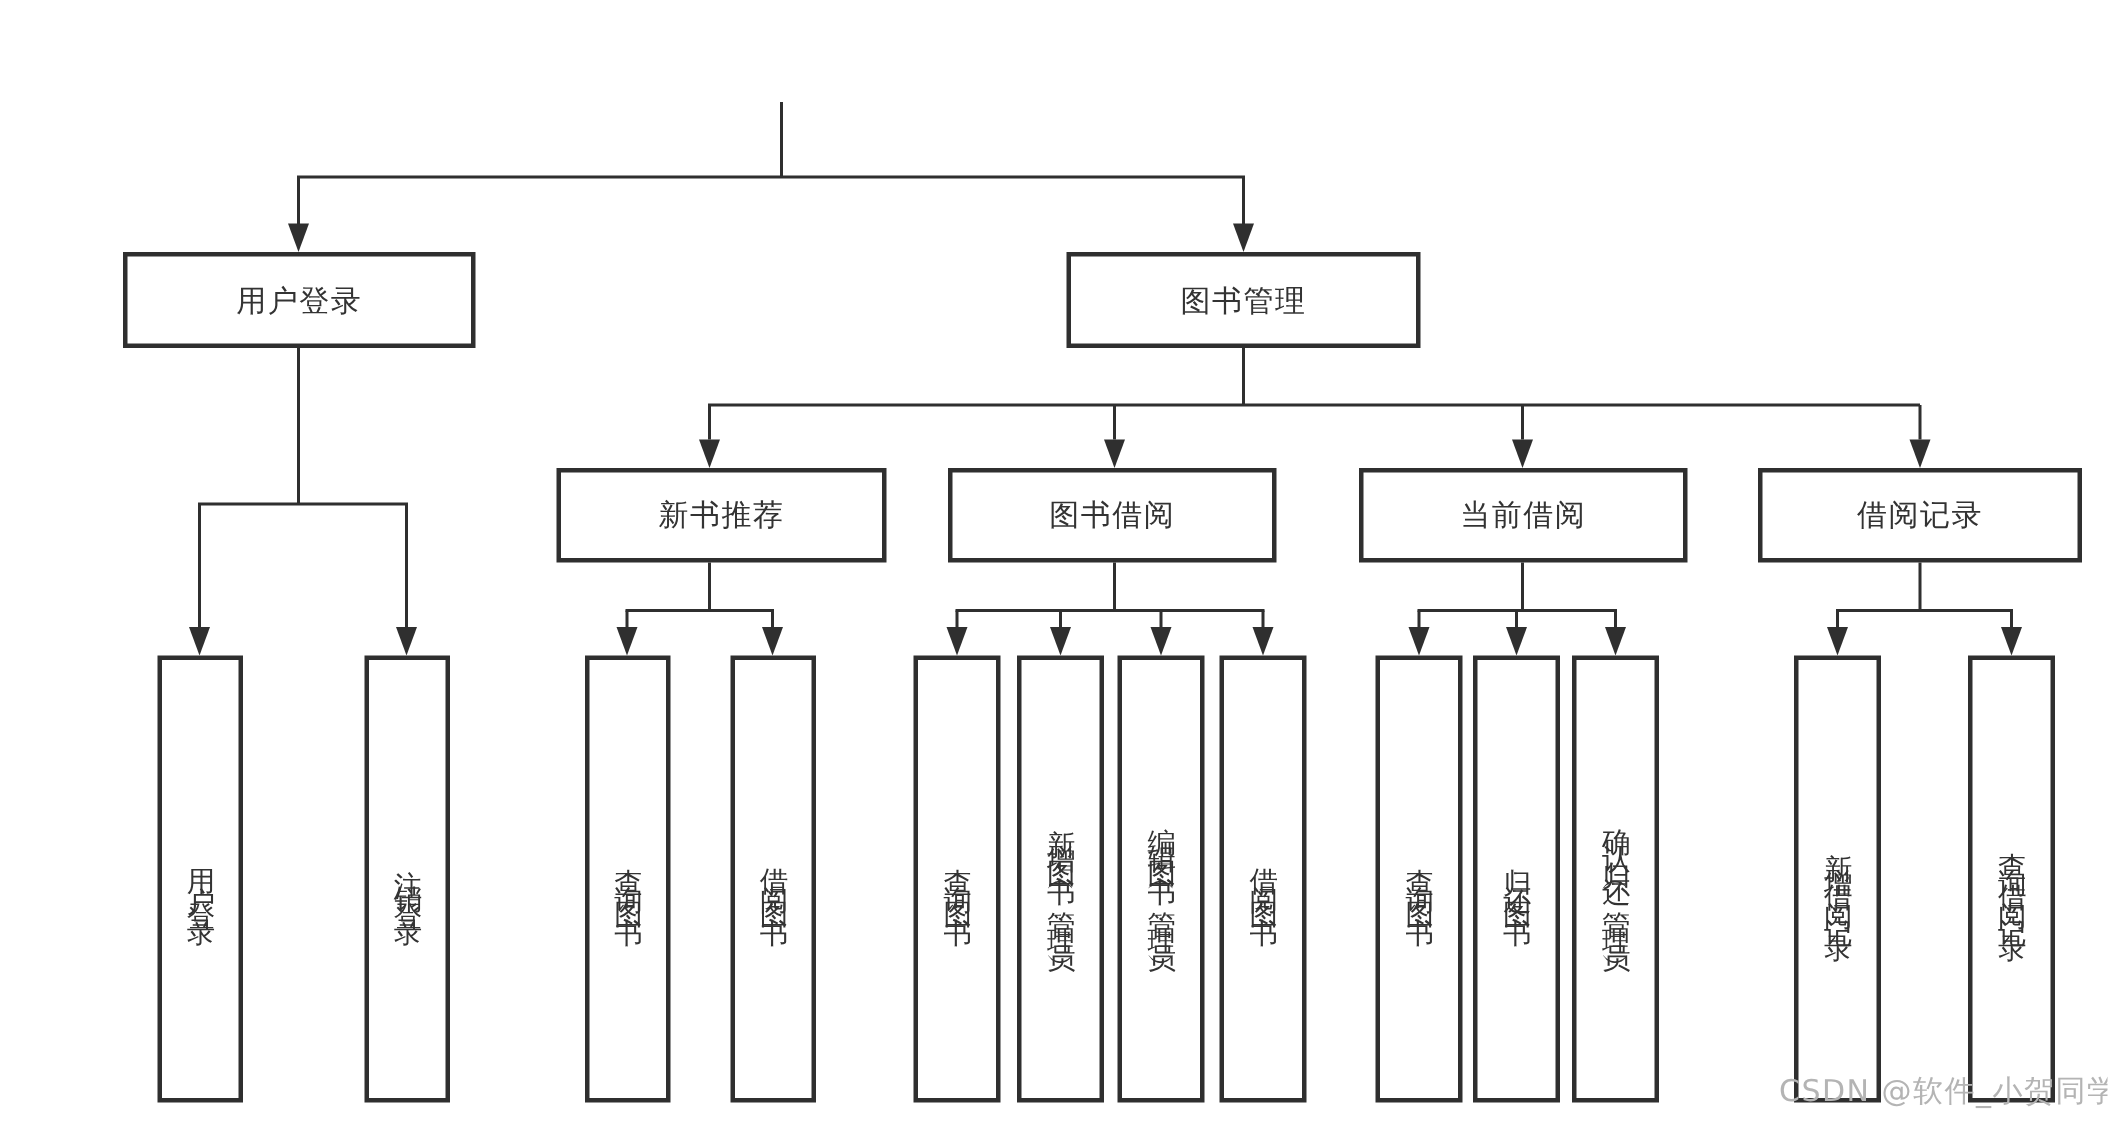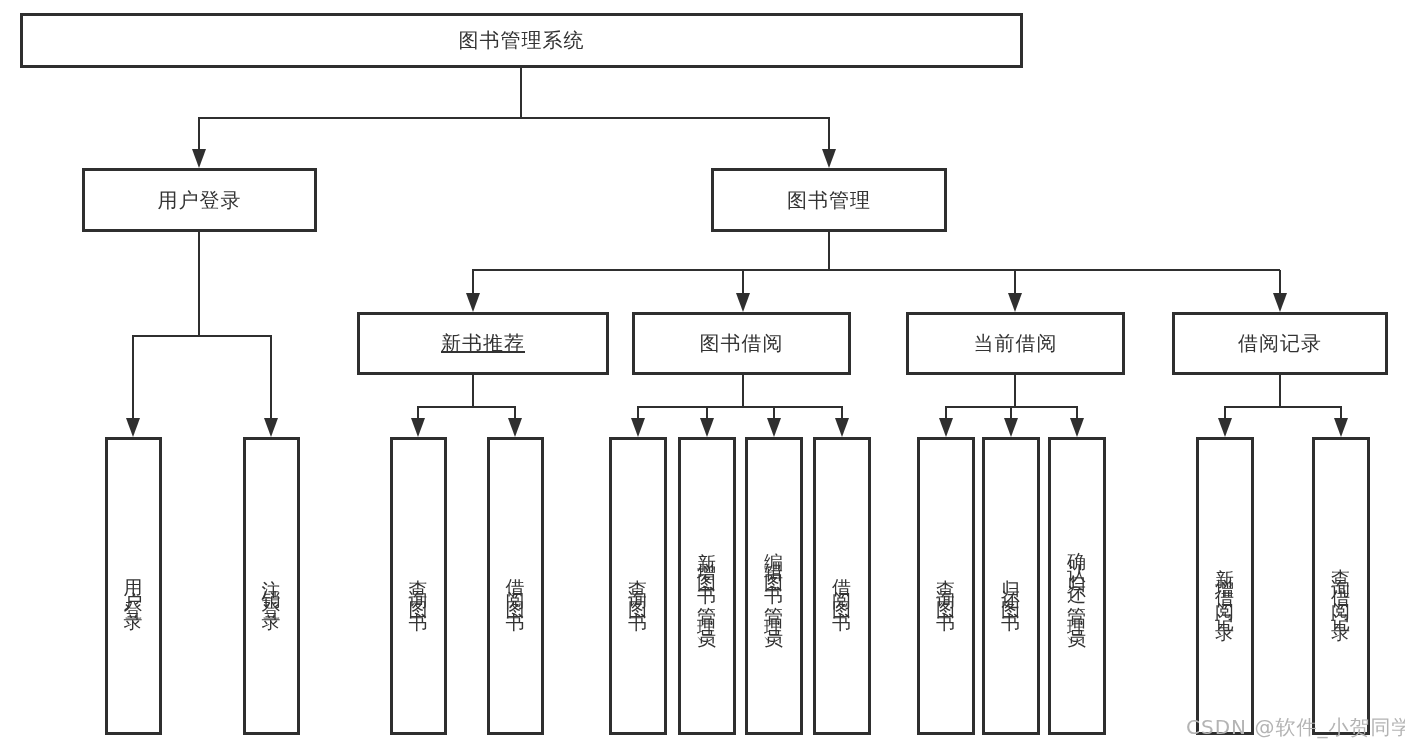"图书管理系统" div.box { html: <div>图书管理系统</div> -> none }
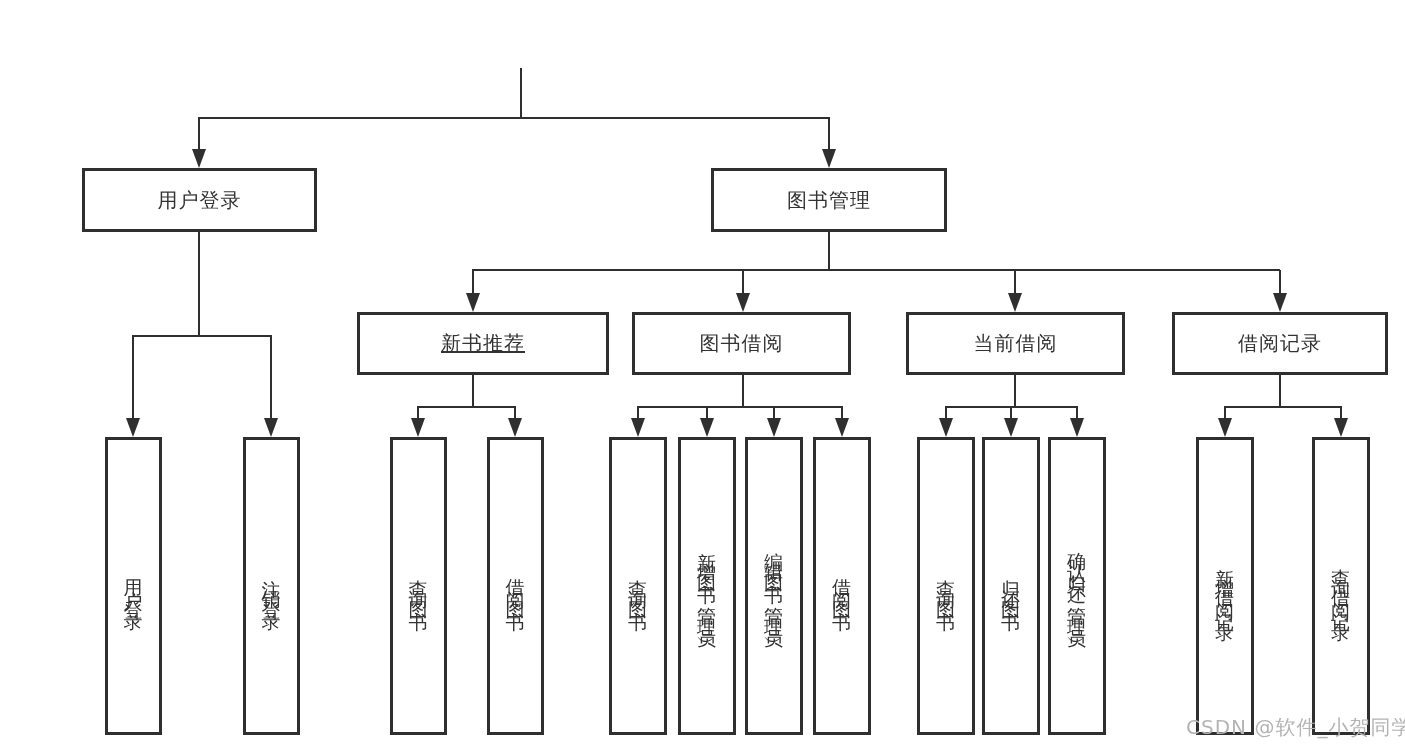"新书推荐" div.box { left: 357px -> 371px; text-decoration: underline -> none; width: 252px -> 220px }
